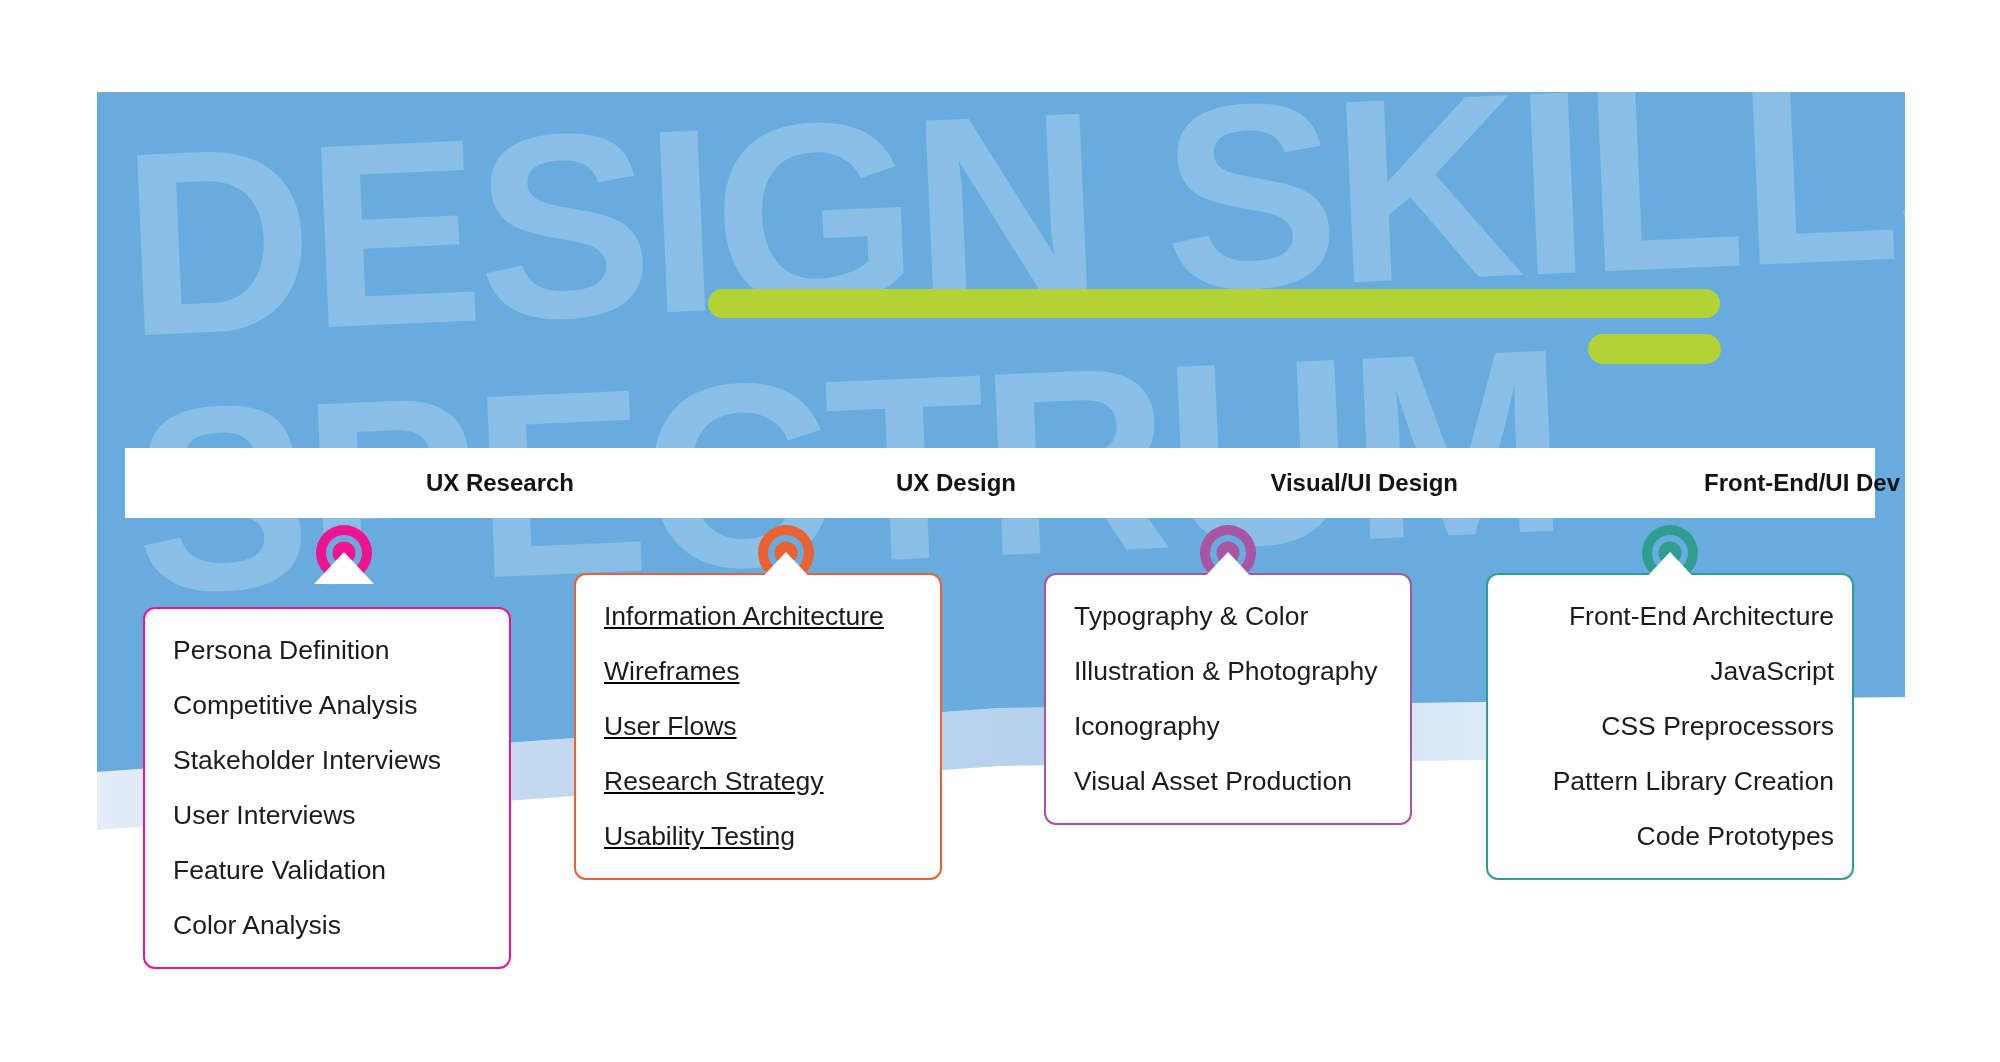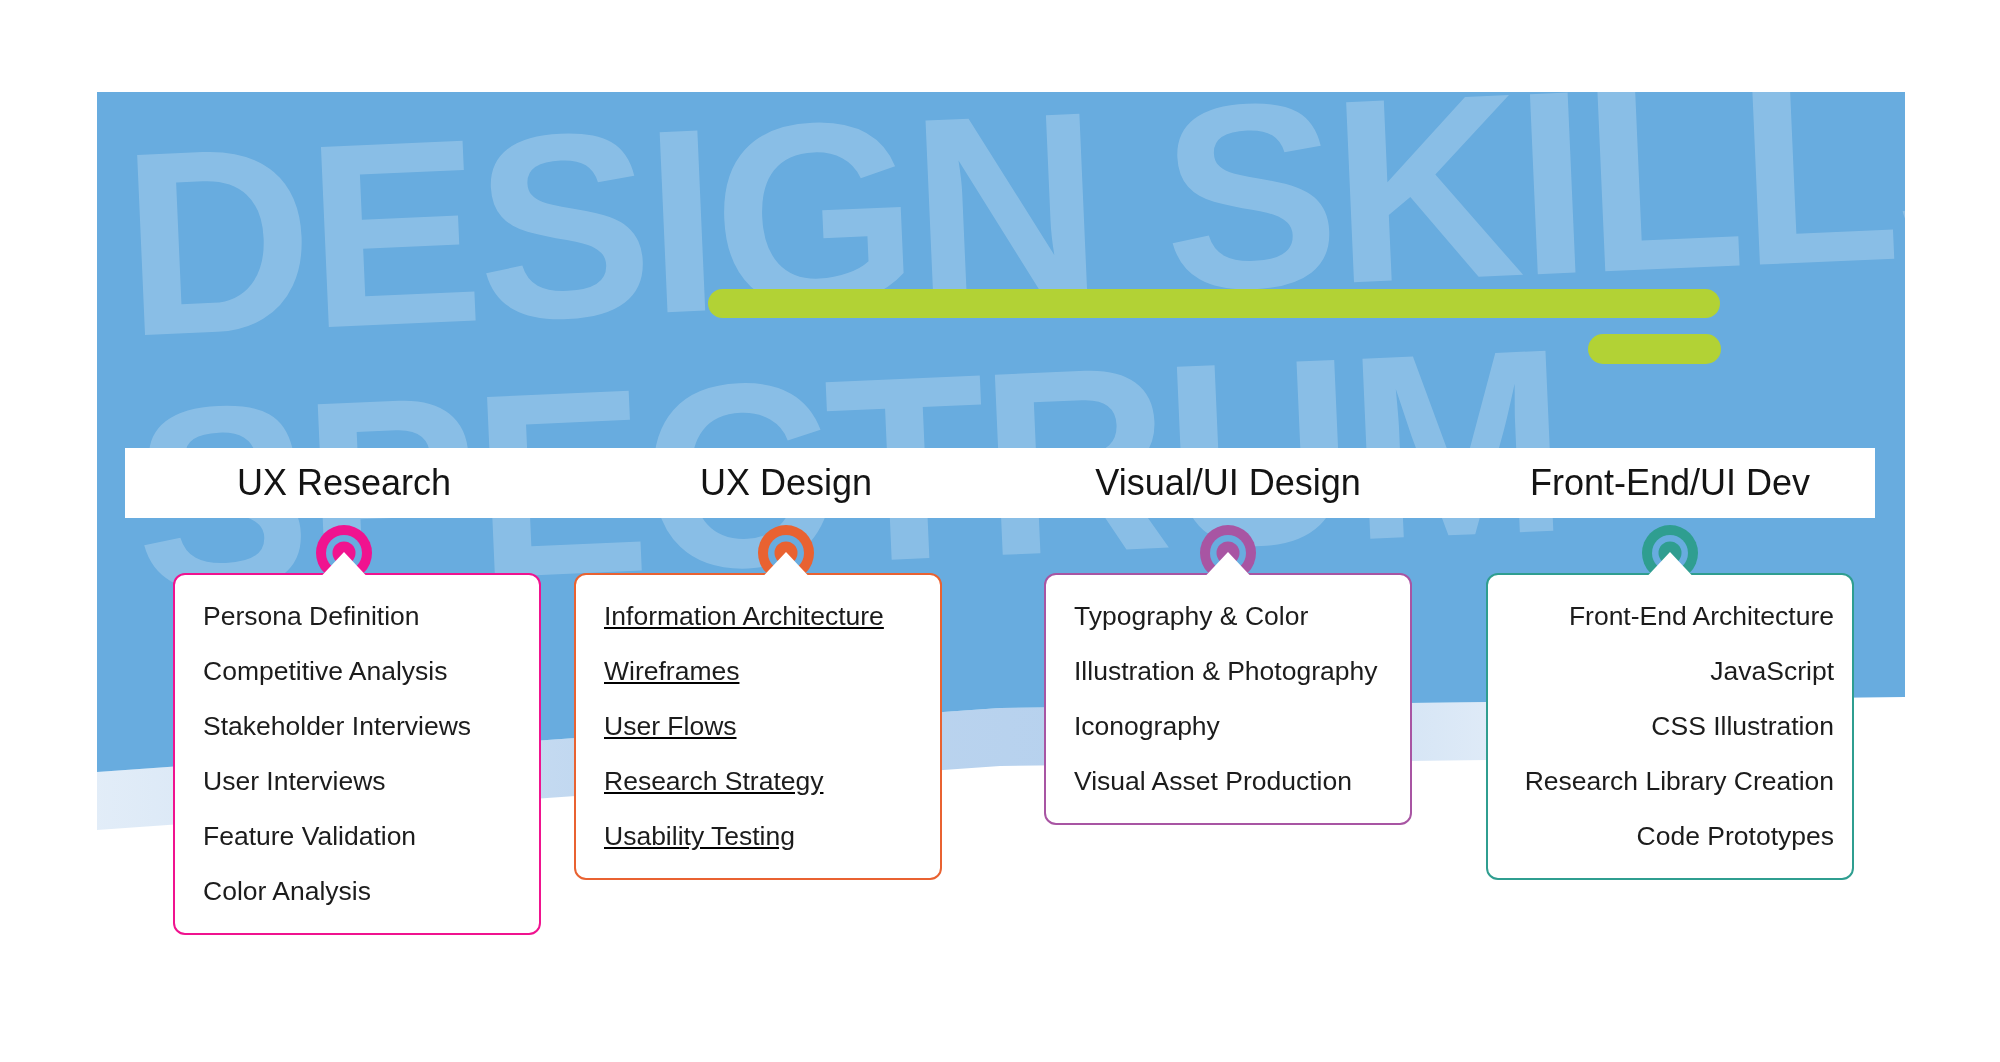"UX Research" .col-title { font-size: 36px -> 24px; font-weight: 400 -> 700; text-align: center -> right }
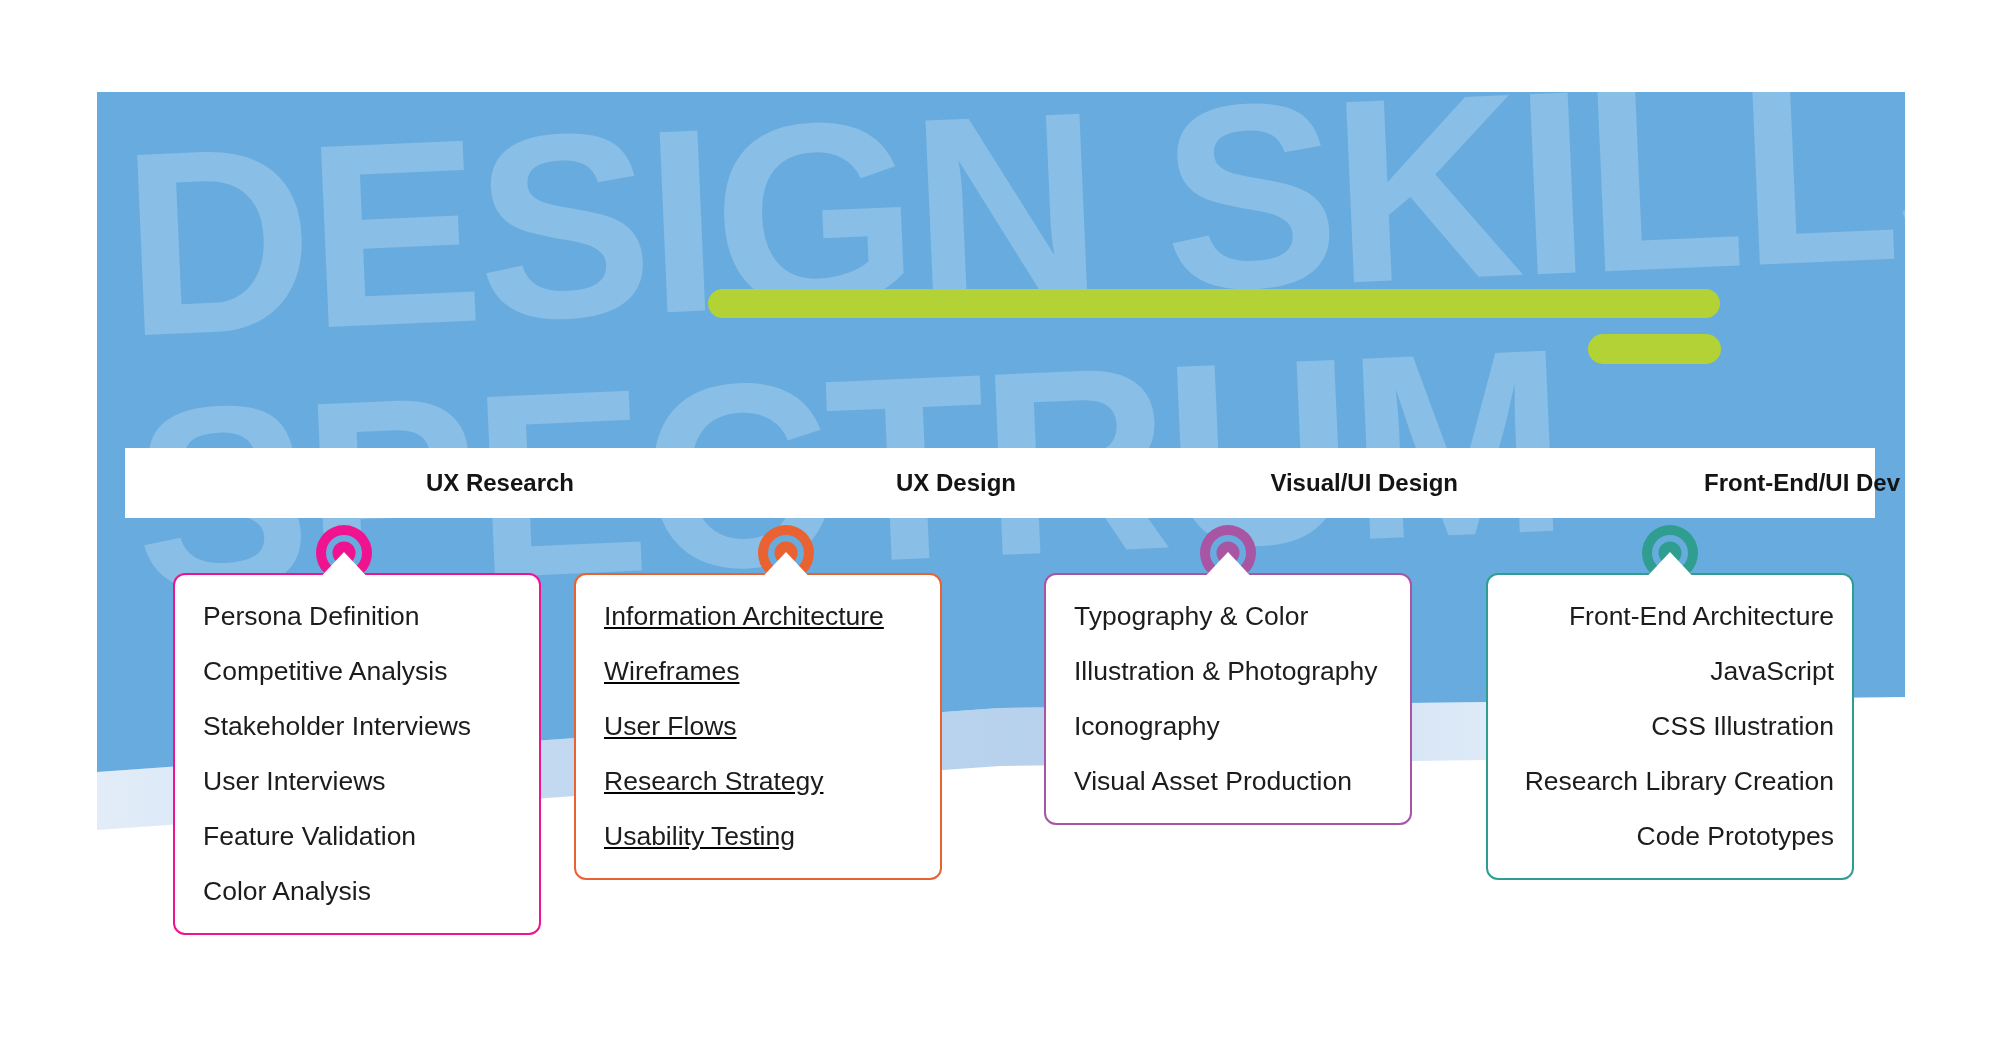"Persona Definition" .c0 { left: 173px -> 143px; margin-top: none -> 34px }
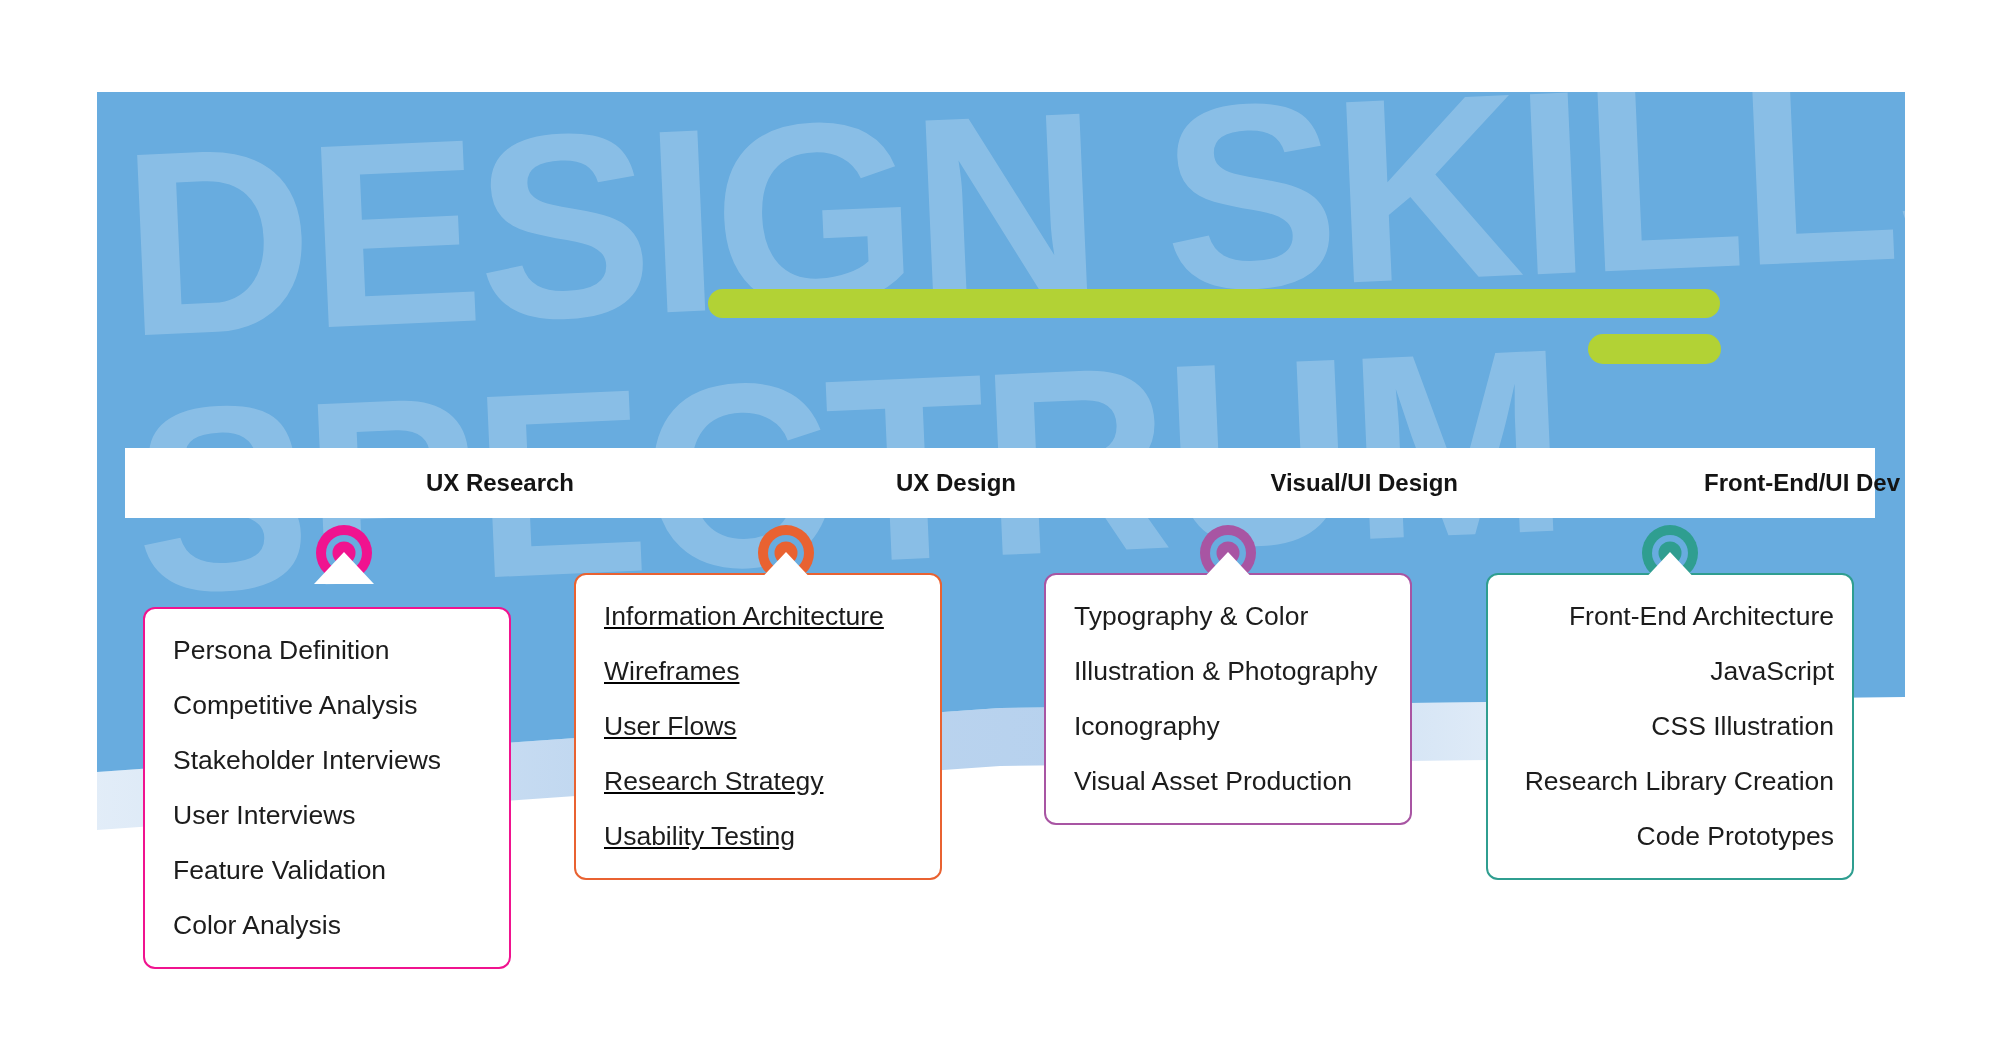"CSS Illustration" li { text: Illustration -> Preprocessors }
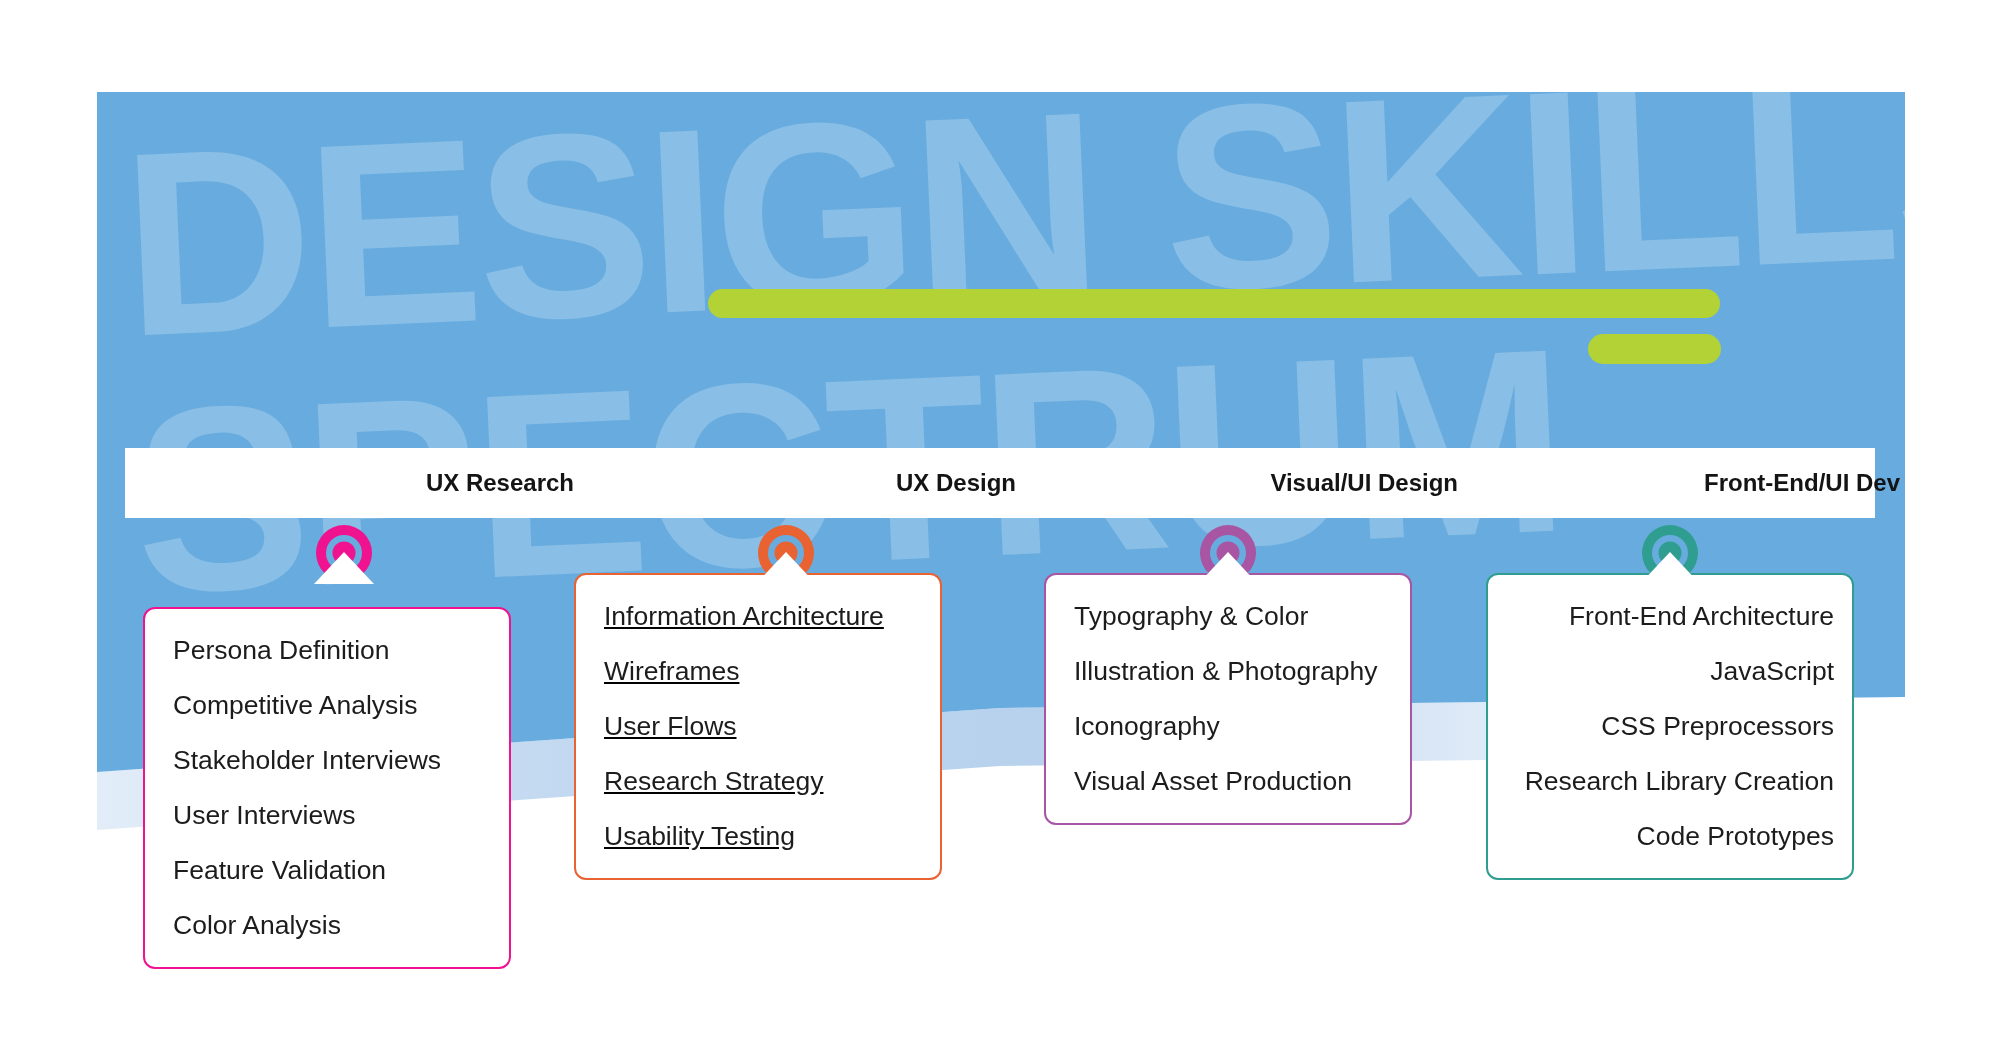"Research Library Creation" li { text: Research -> Pattern }
